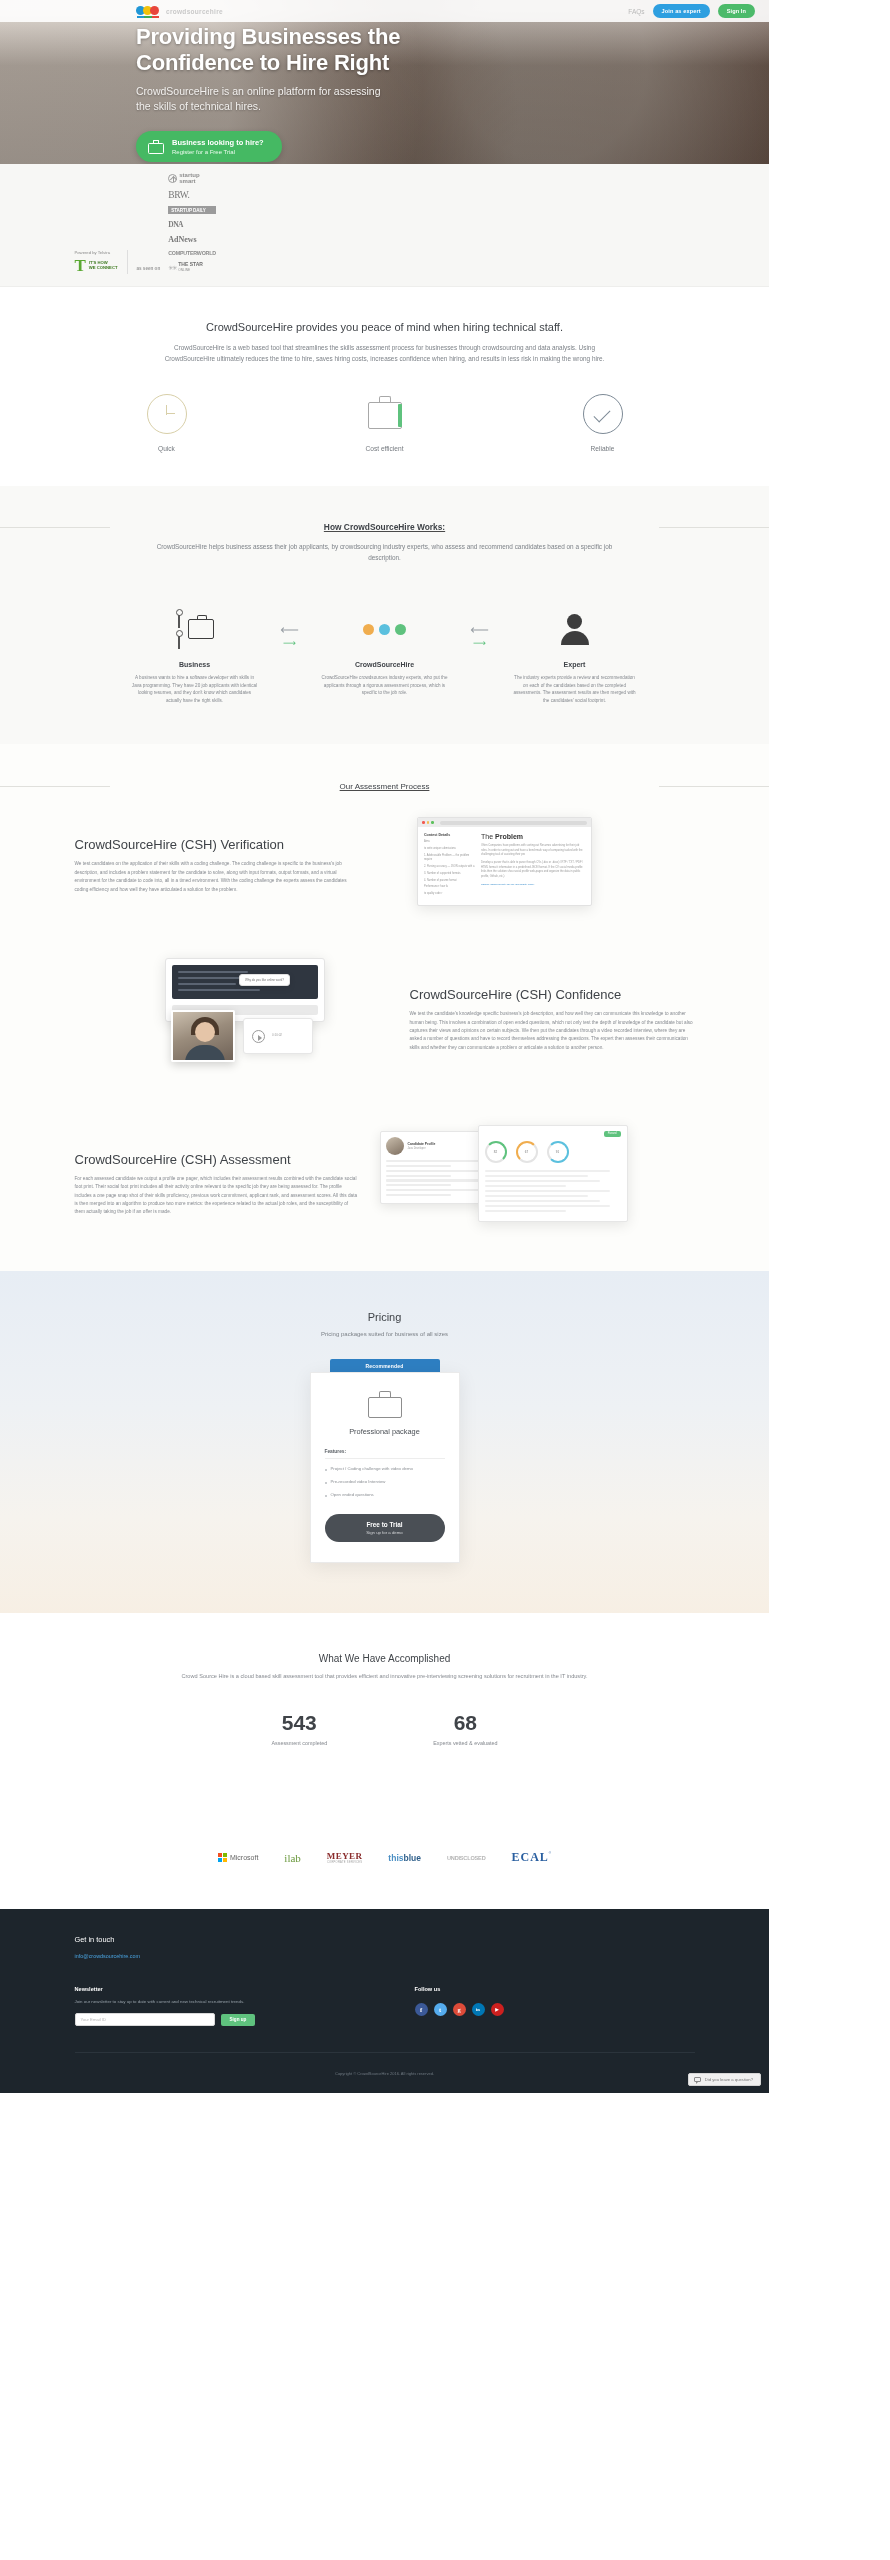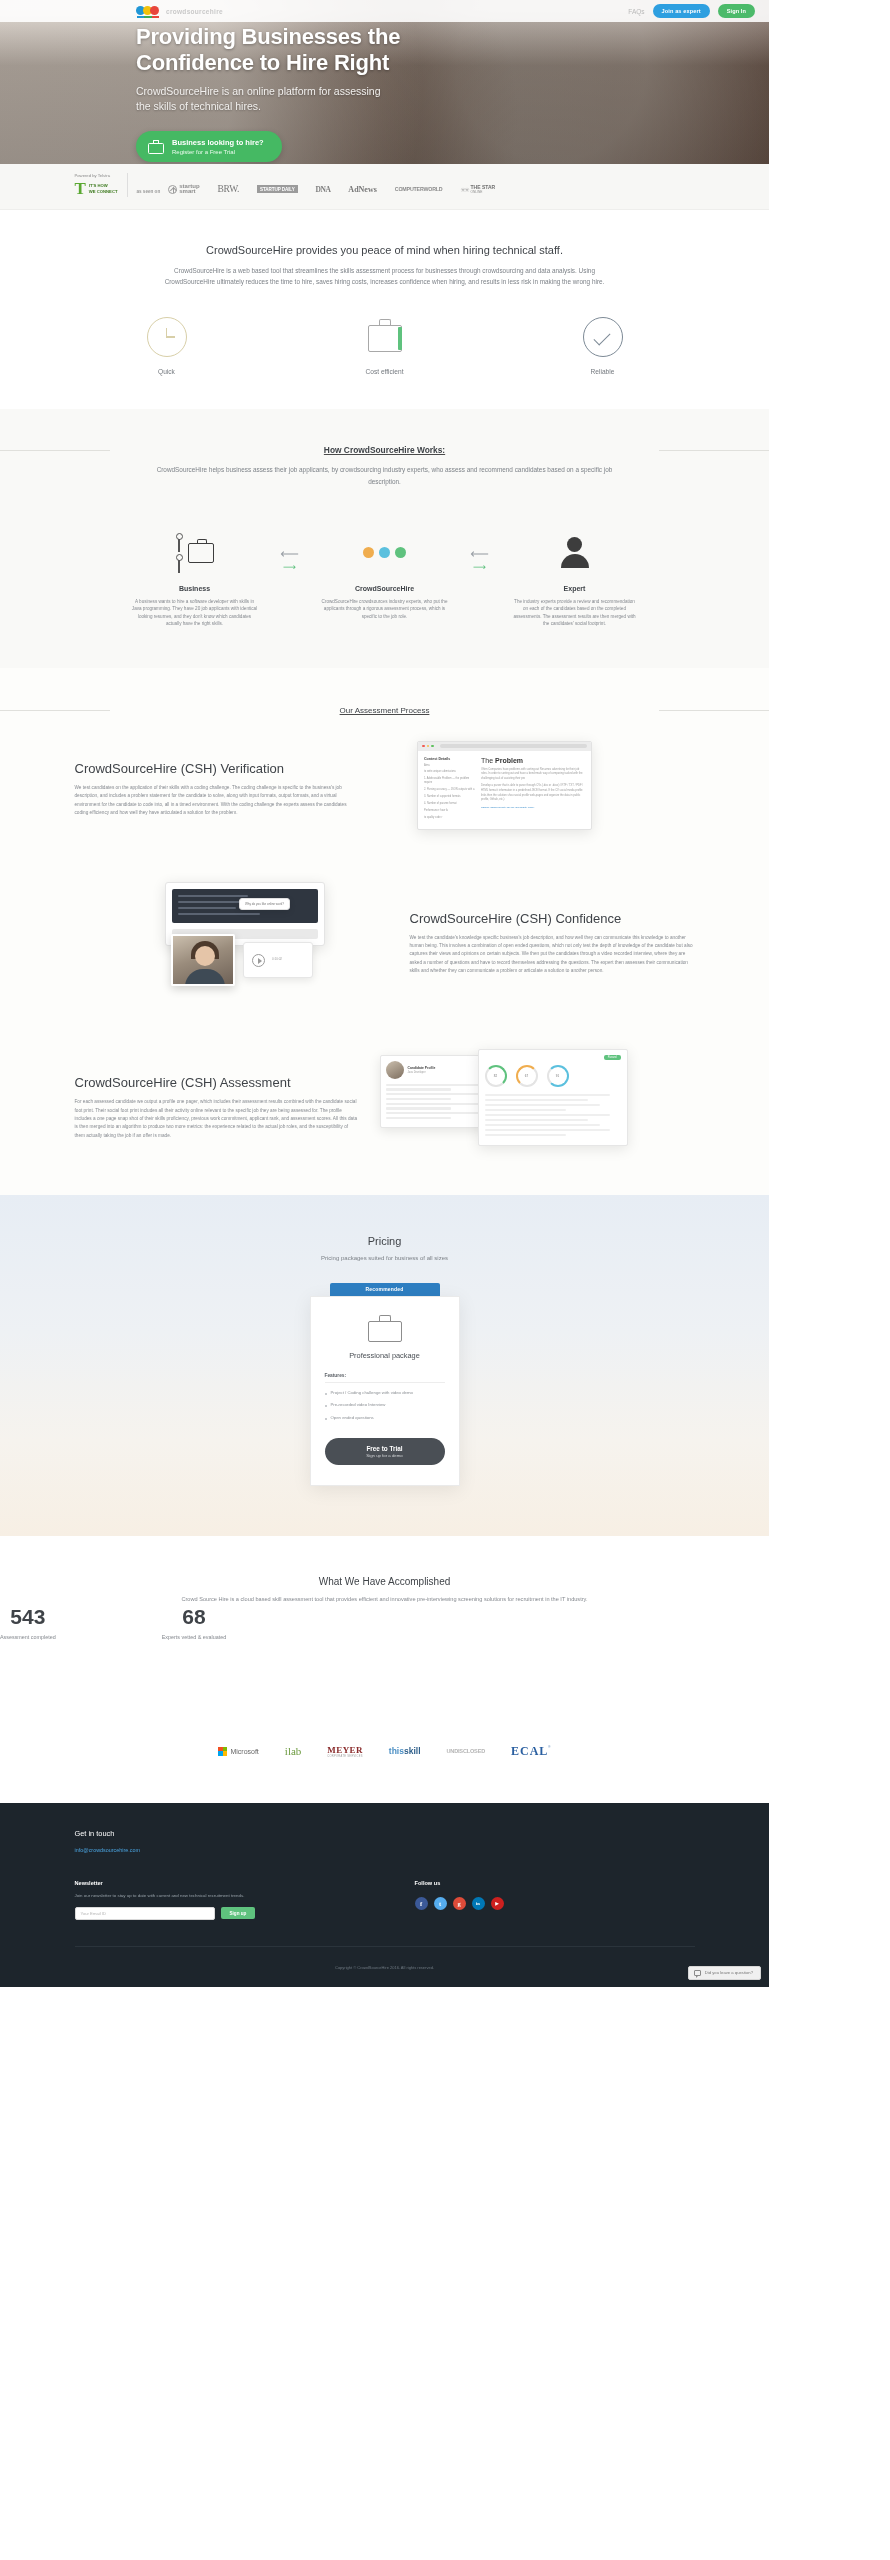"BRW." .press-logos { align-items: center -> none; flex-direction: none -> column; gap: 18px -> 6px }
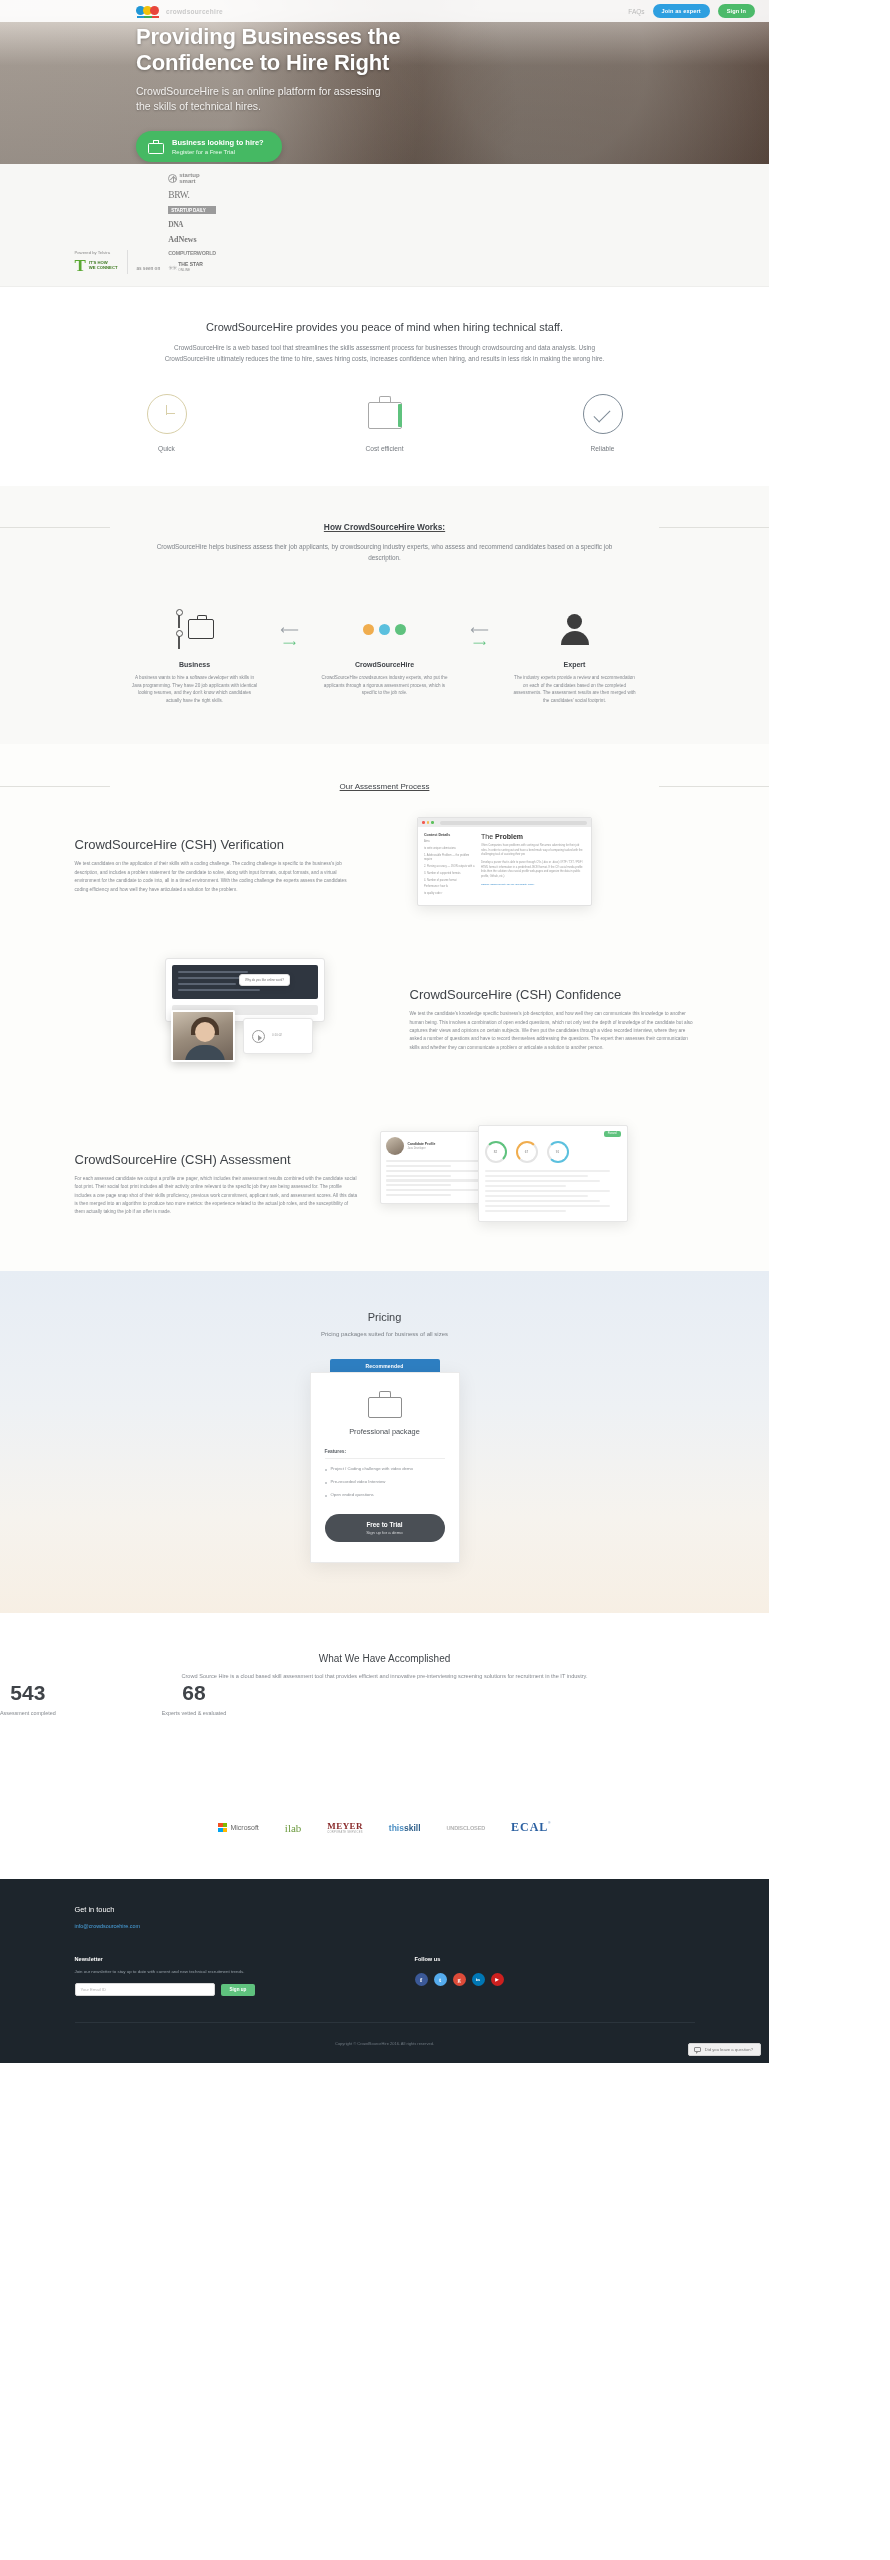"543" .stats { justify-content: none -> center; margin-top: none -> 30px }
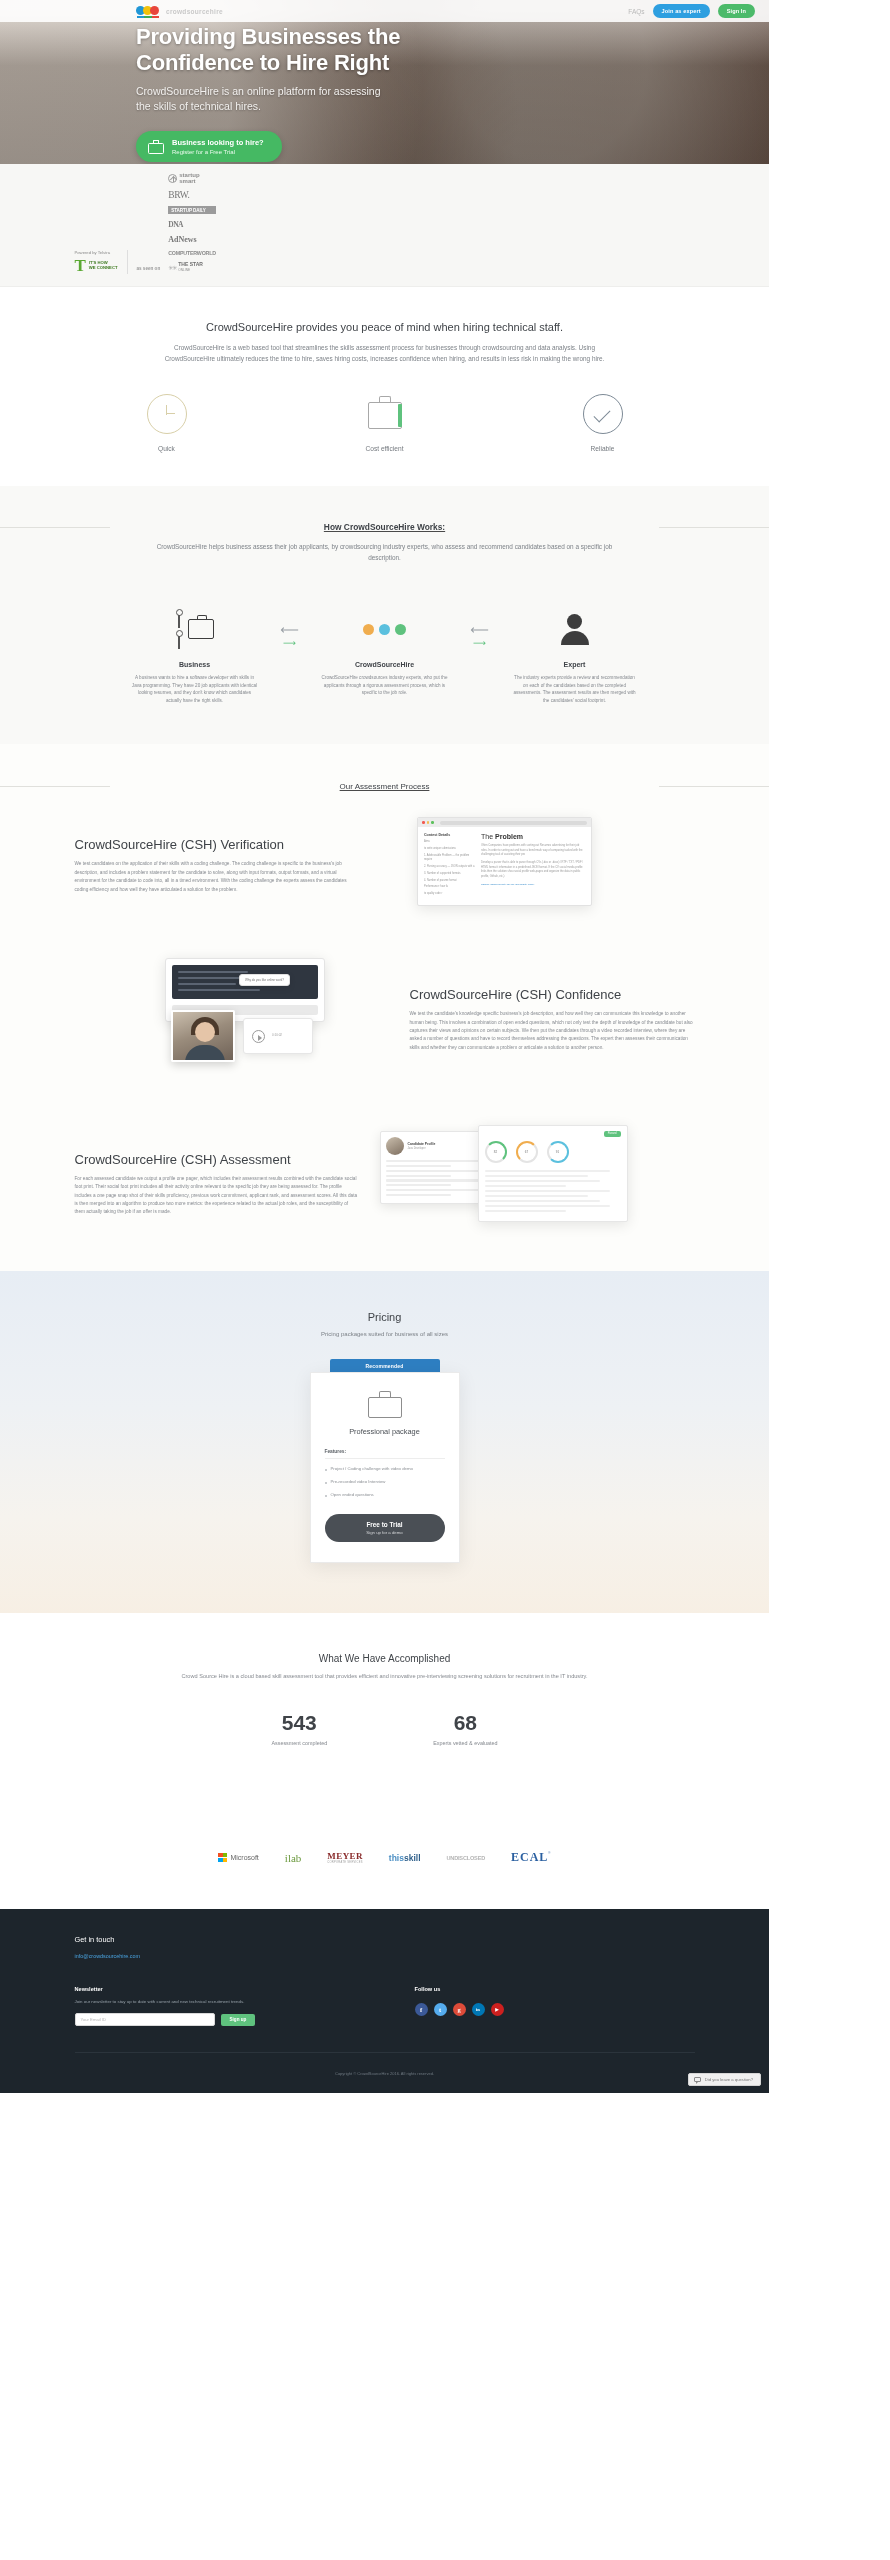"skill" b { text: skill -> blue }
